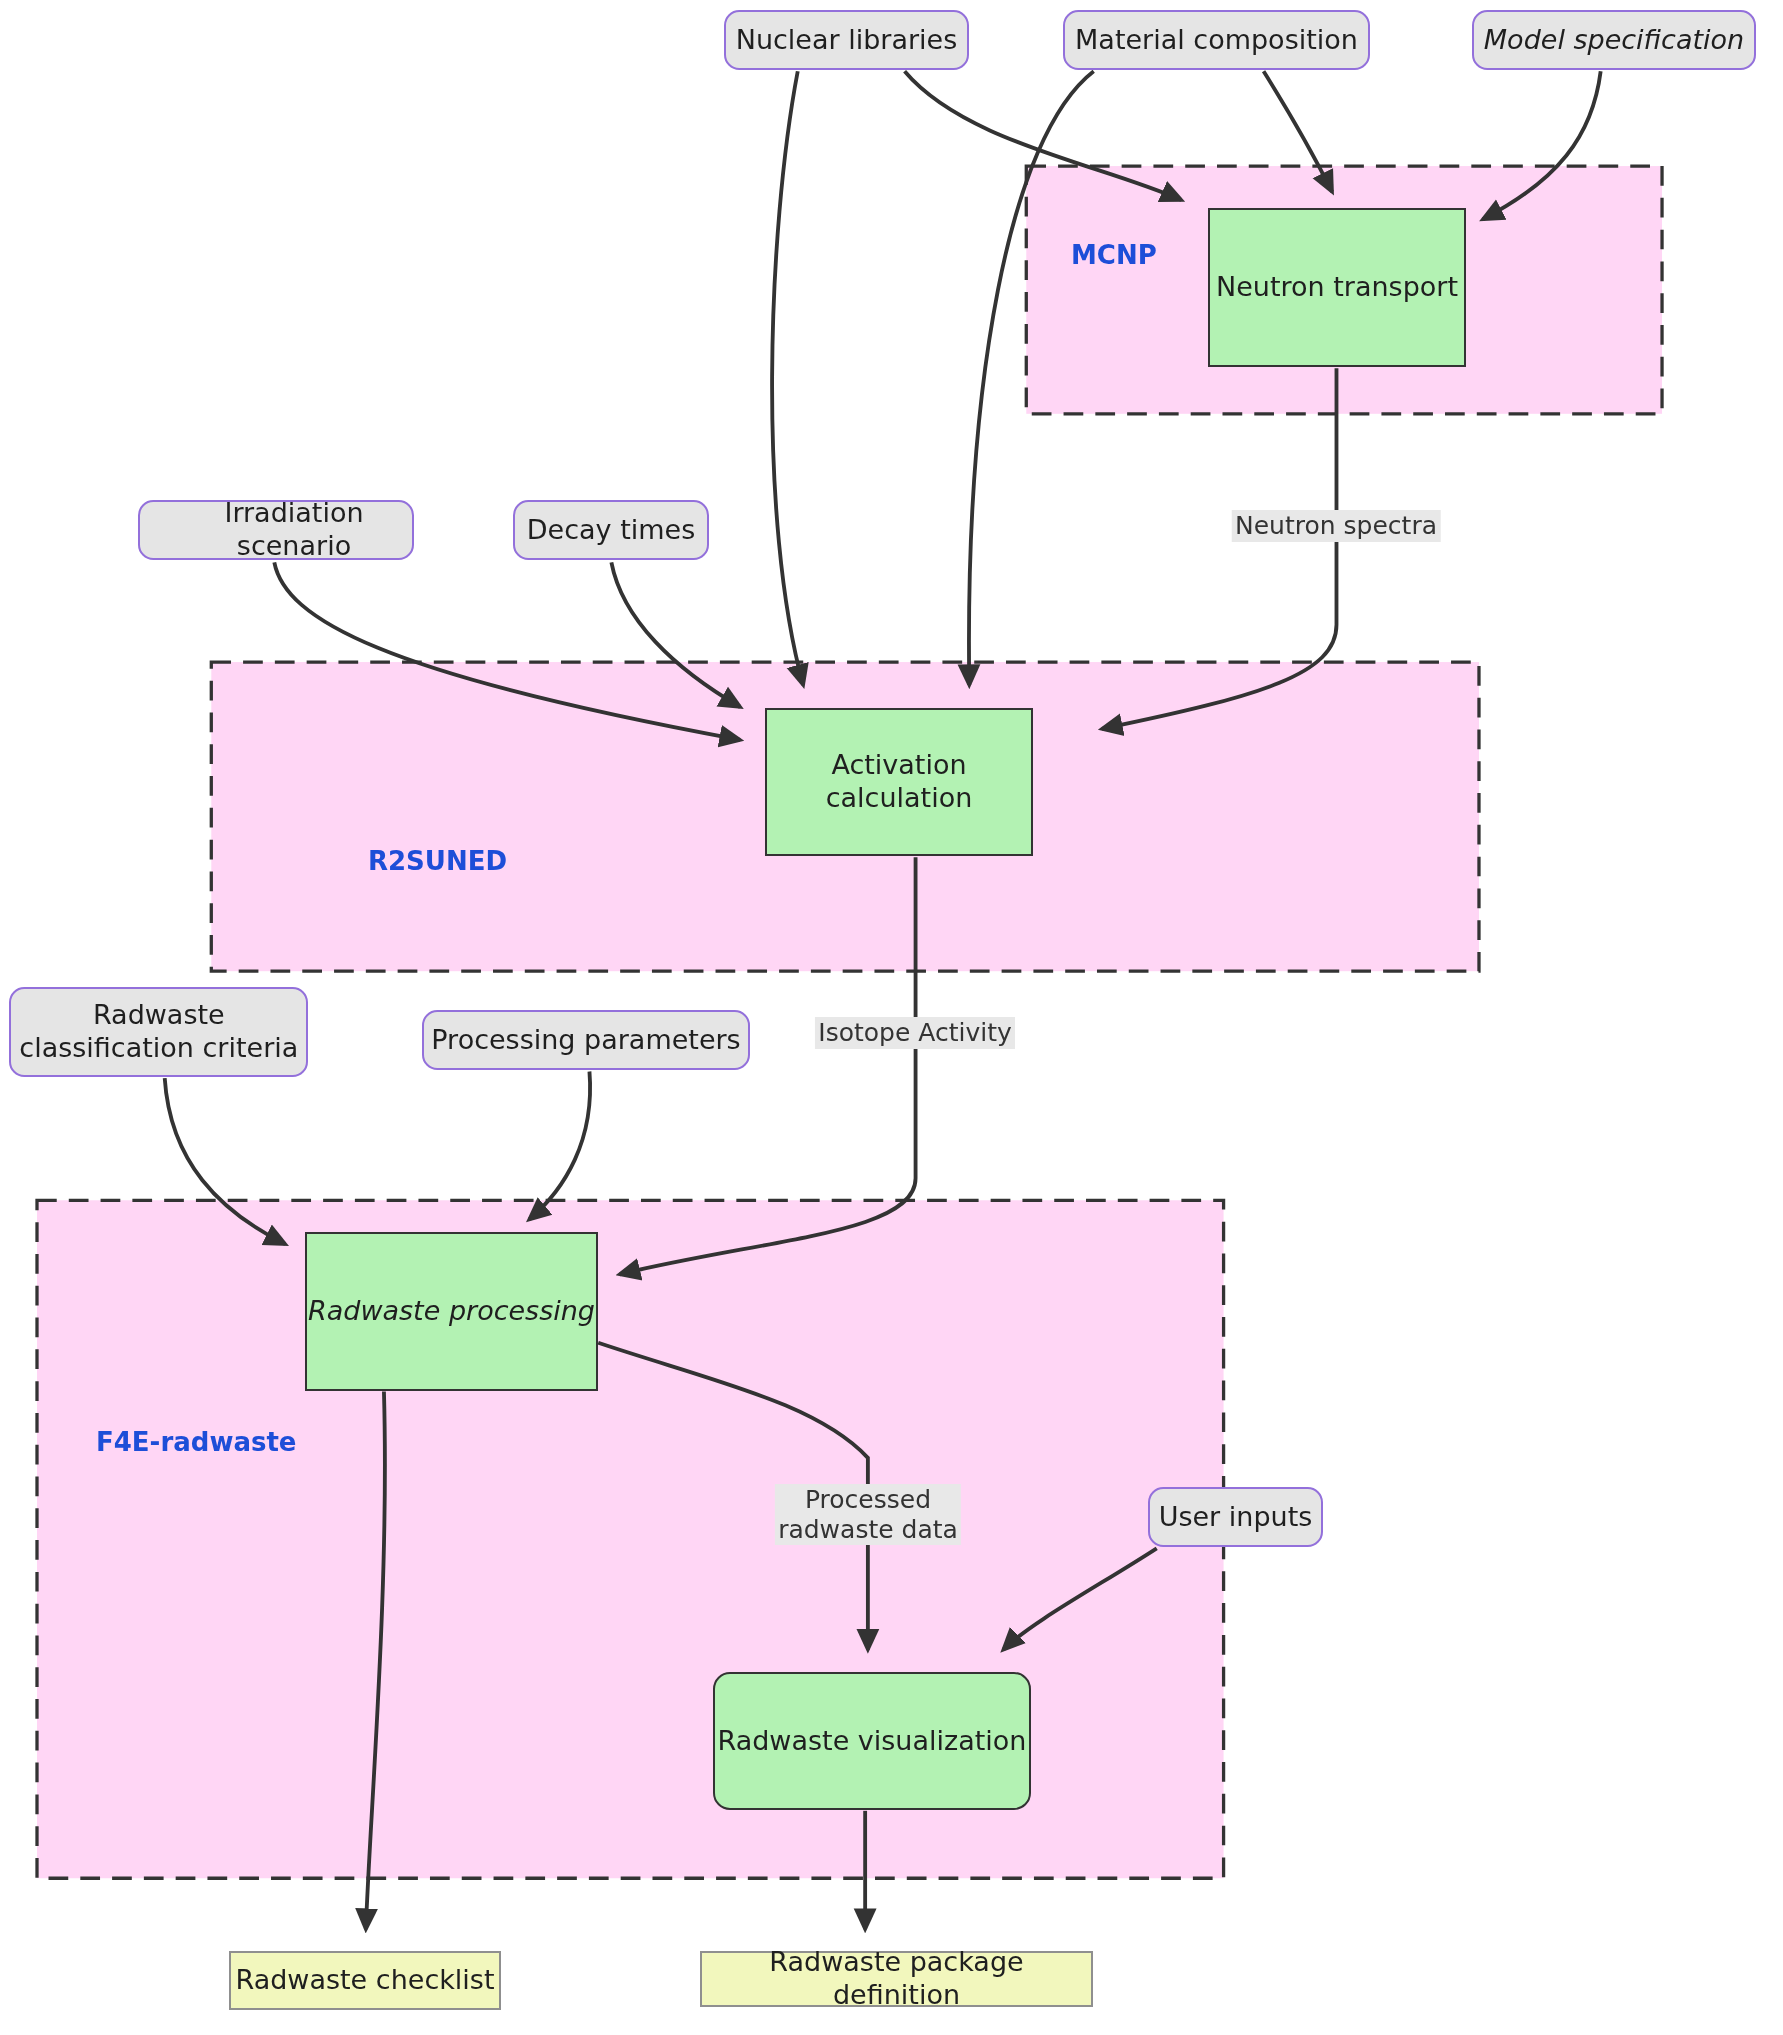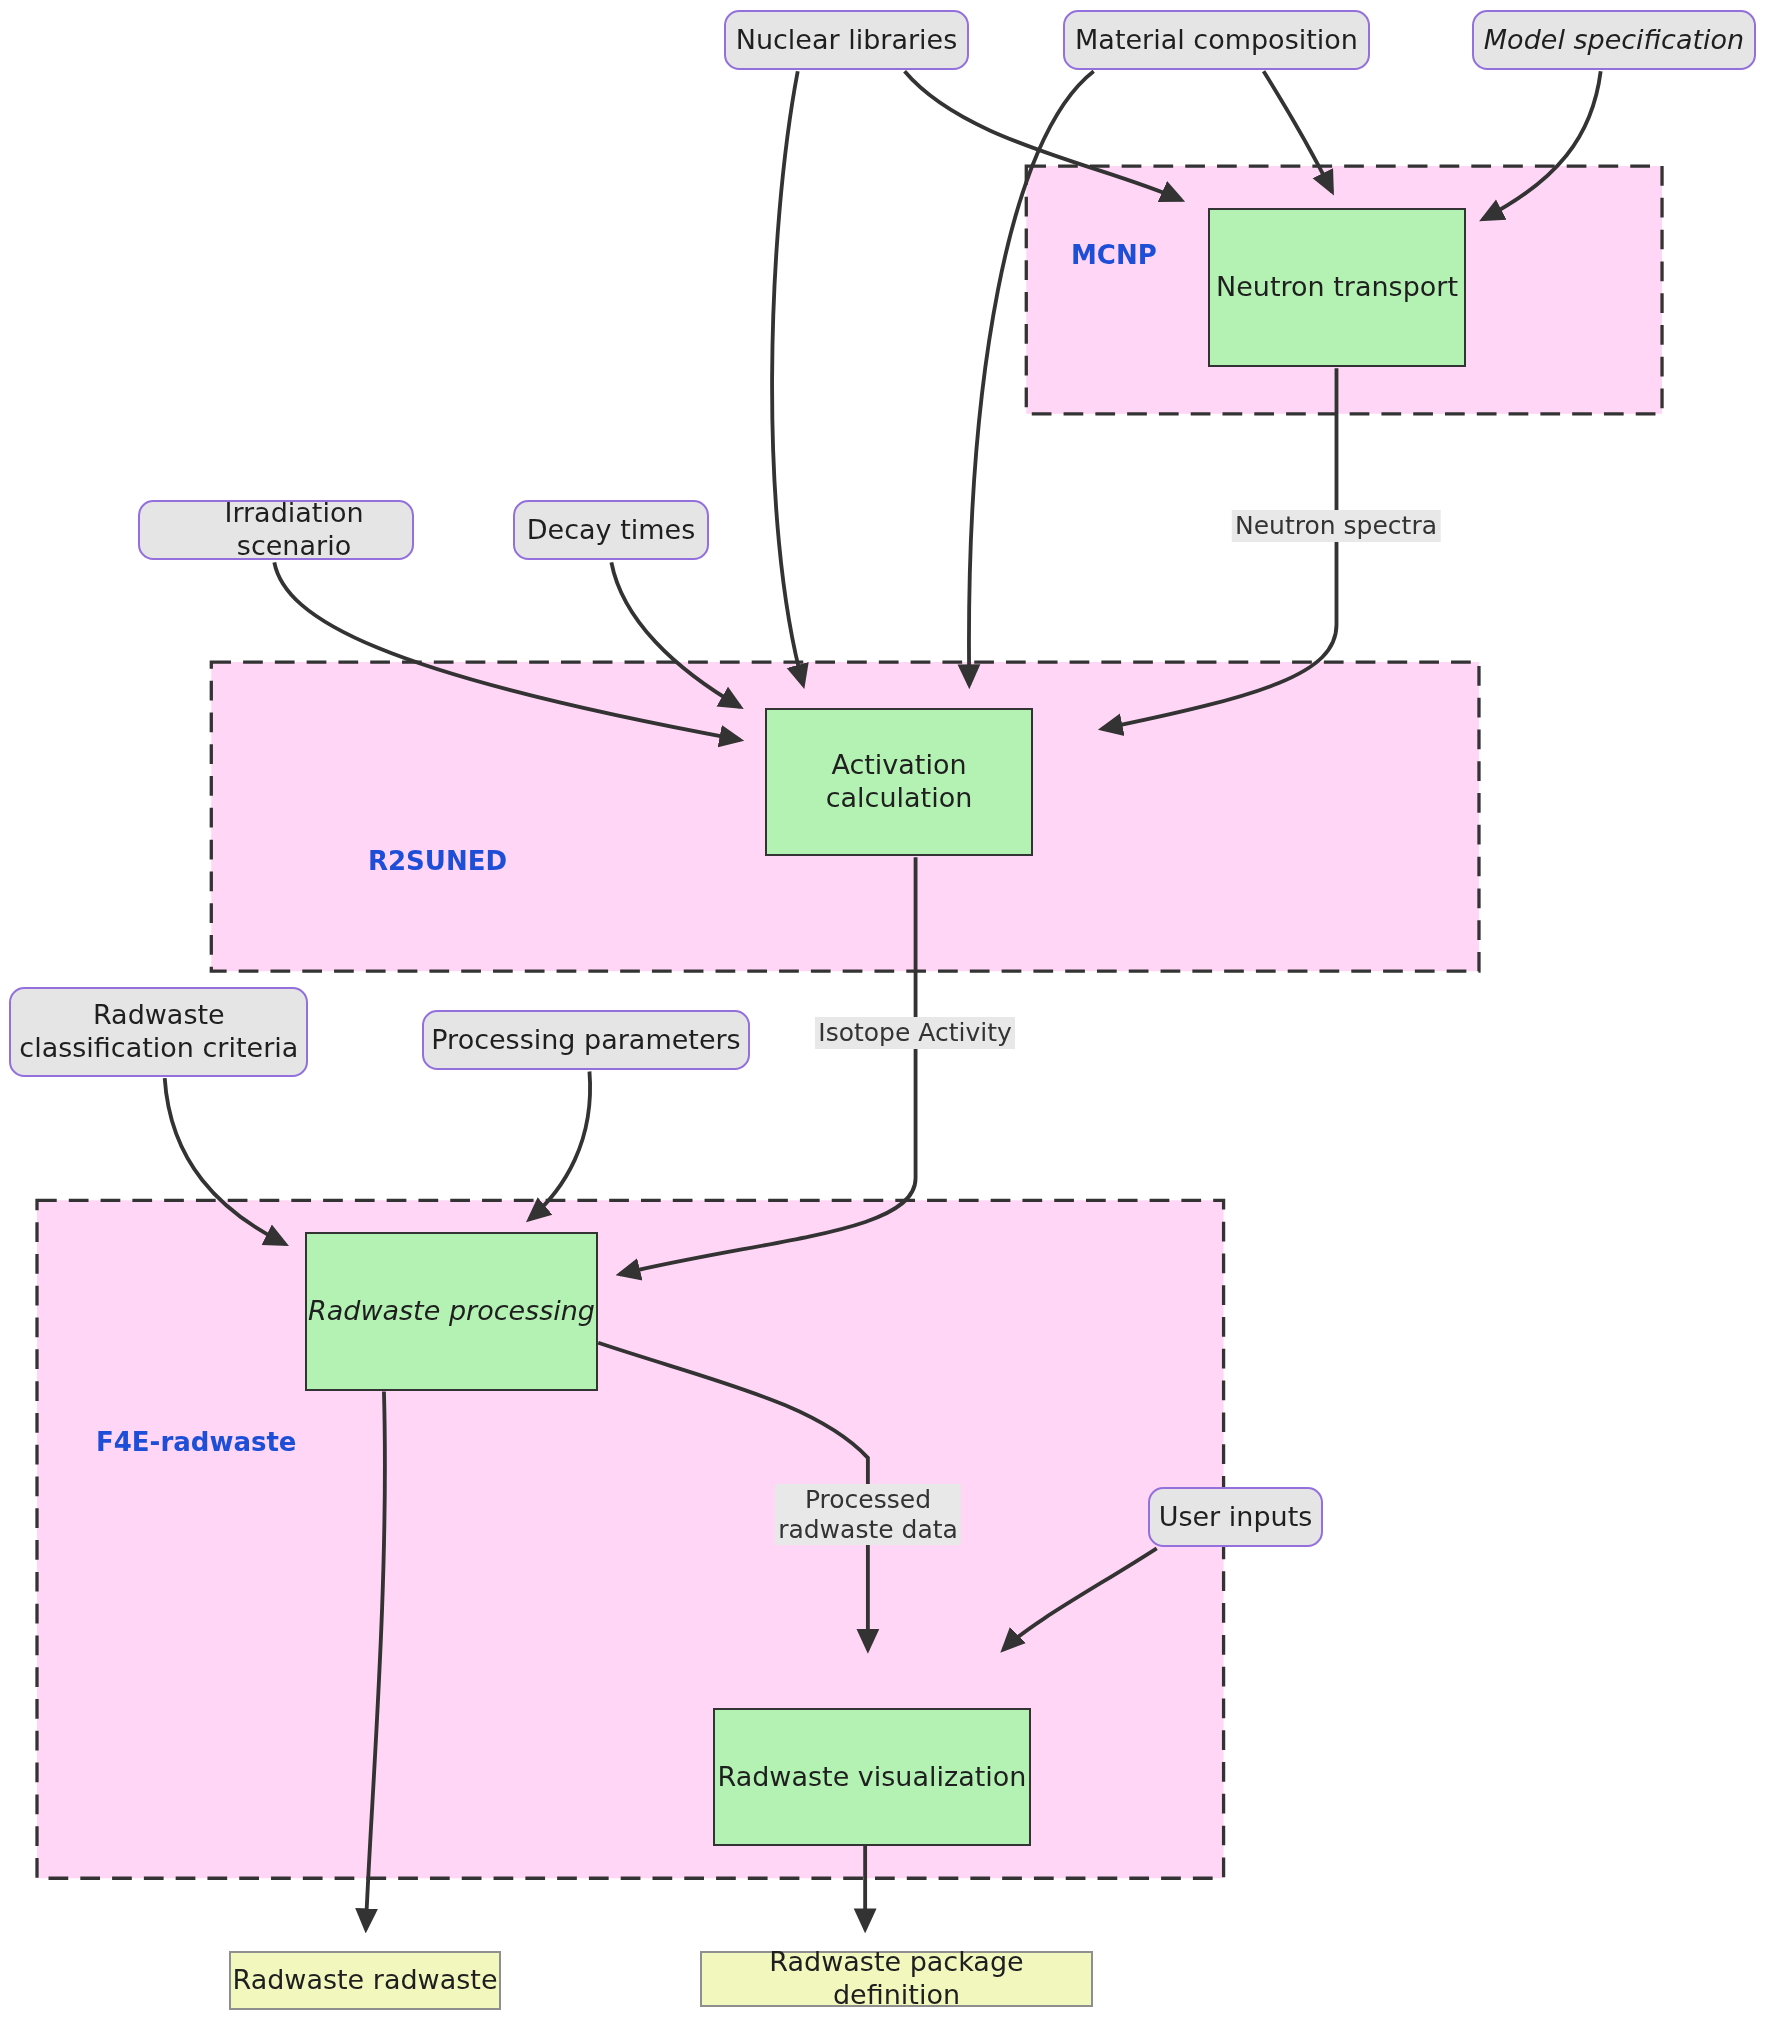"Radwaste visualization" div.node { border-radius: none -> 17px; top: 1708px -> 1672px }
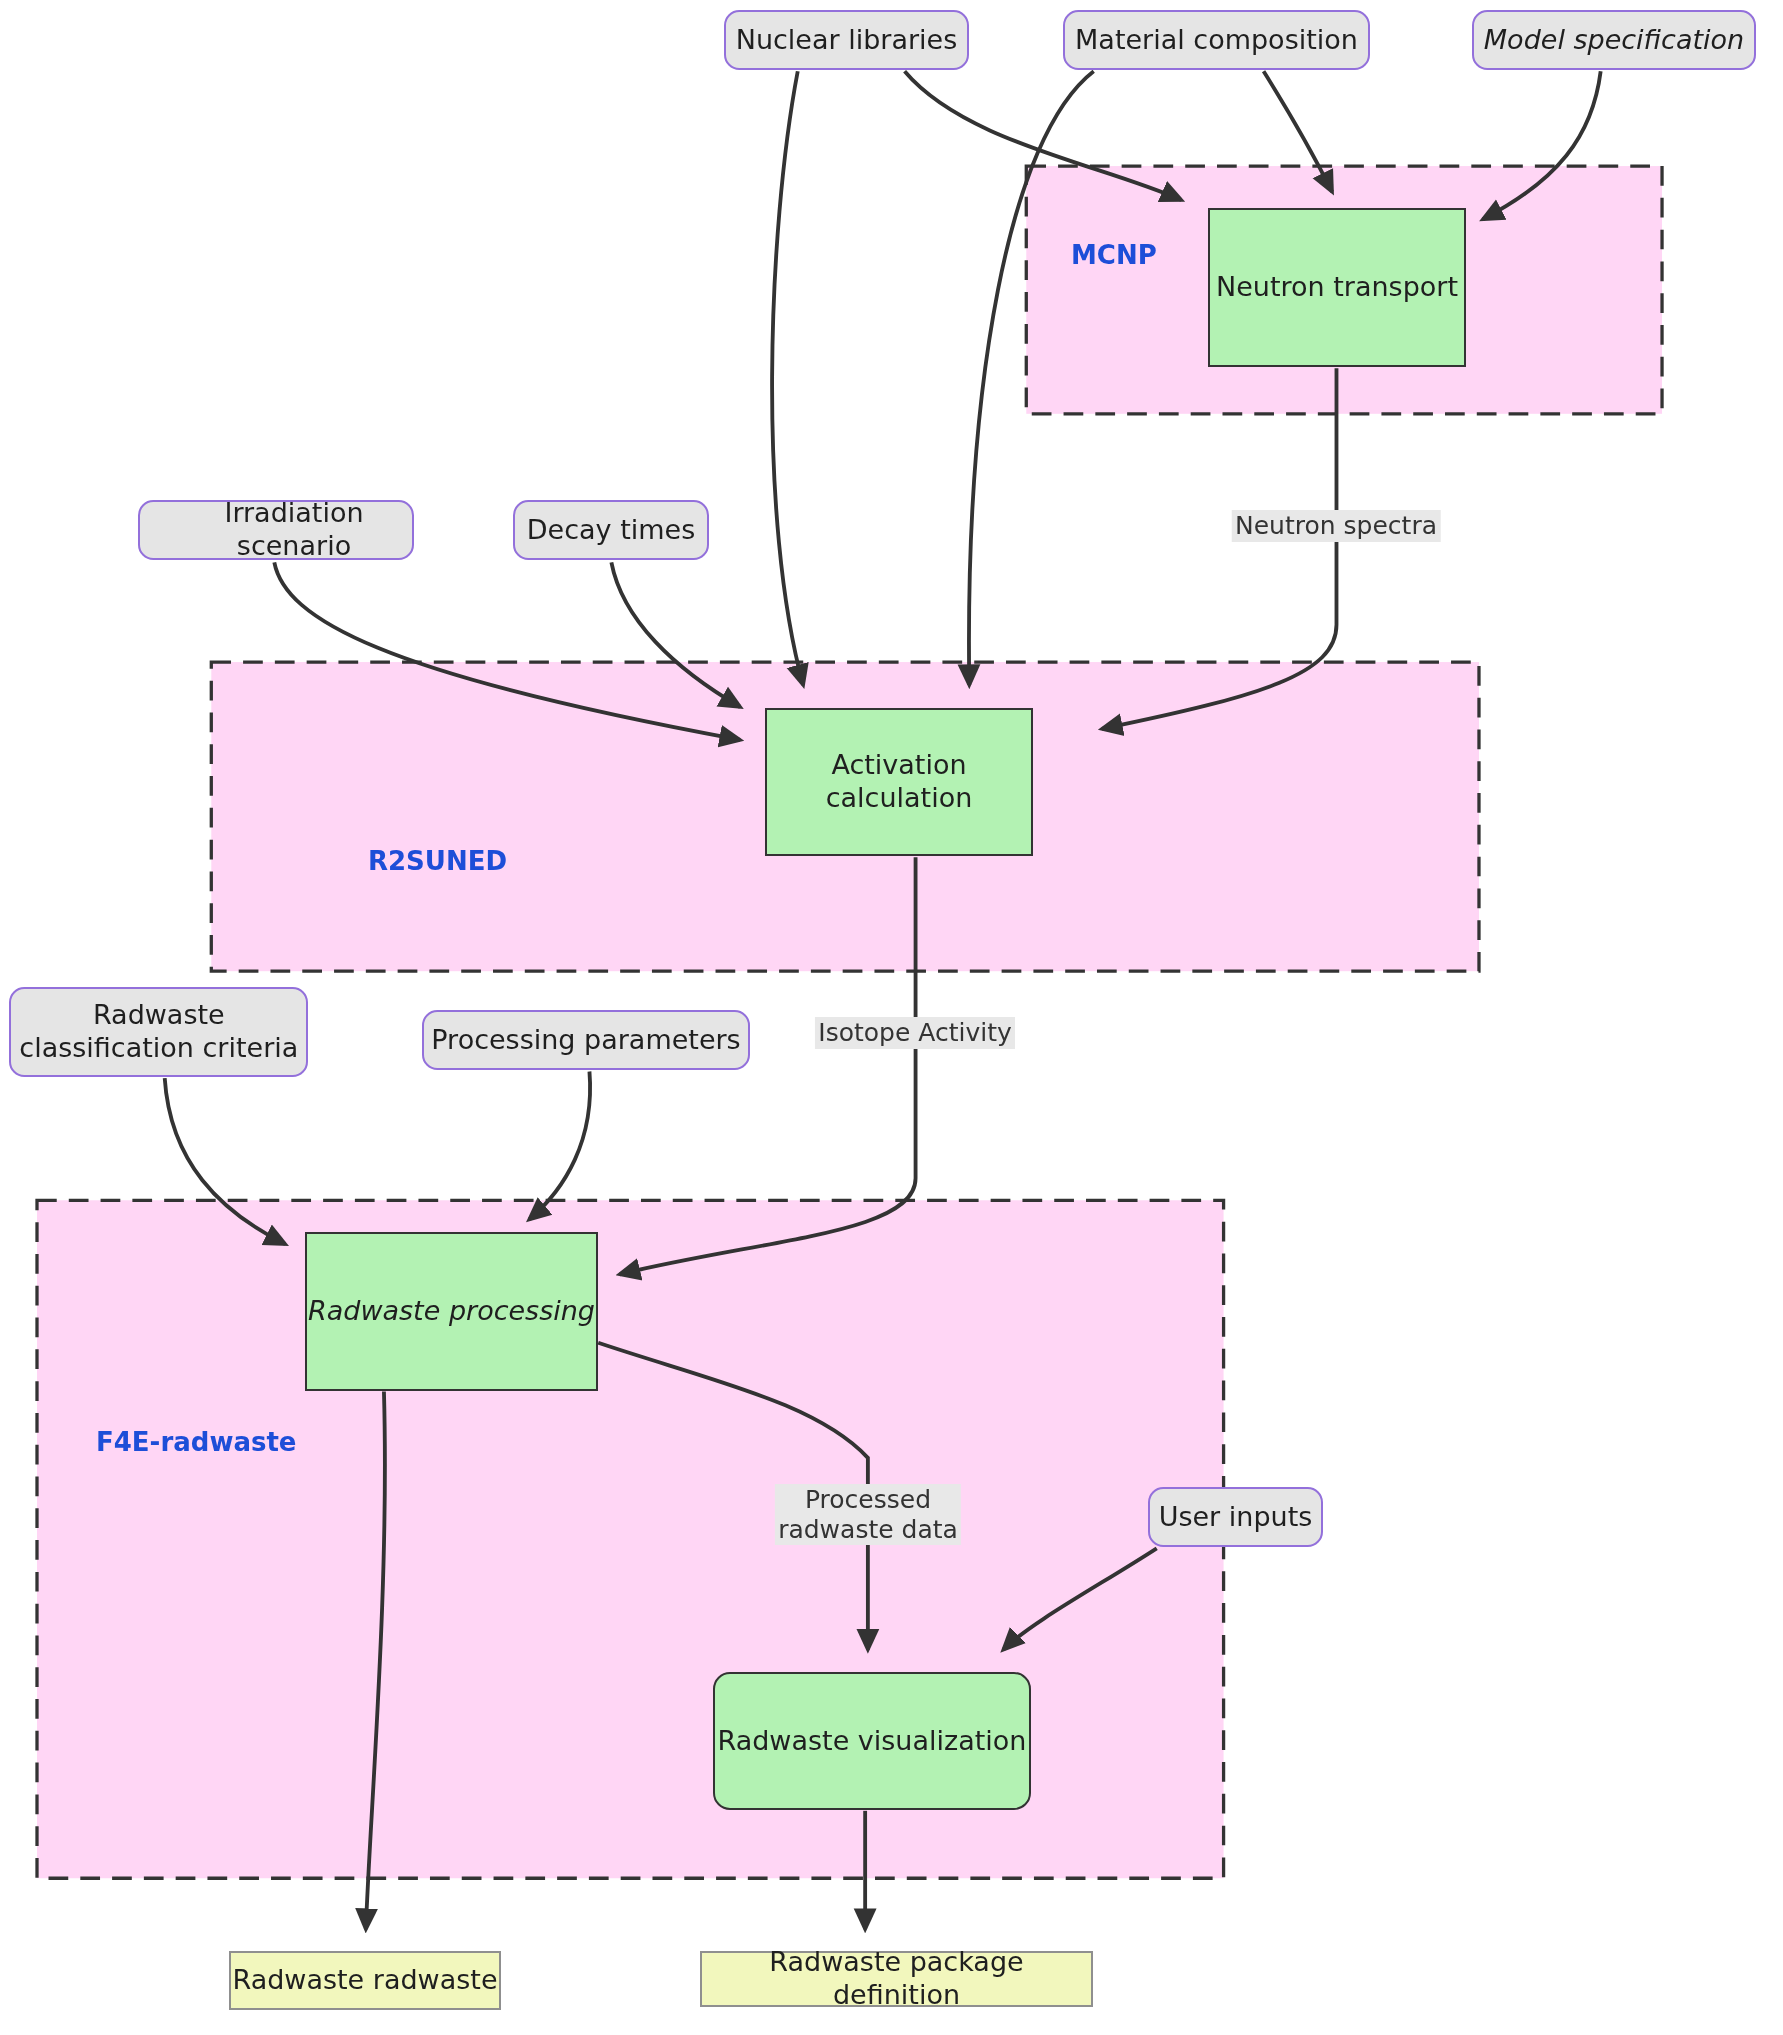"Radwaste radwaste" span { text: radwaste -> checklist }
